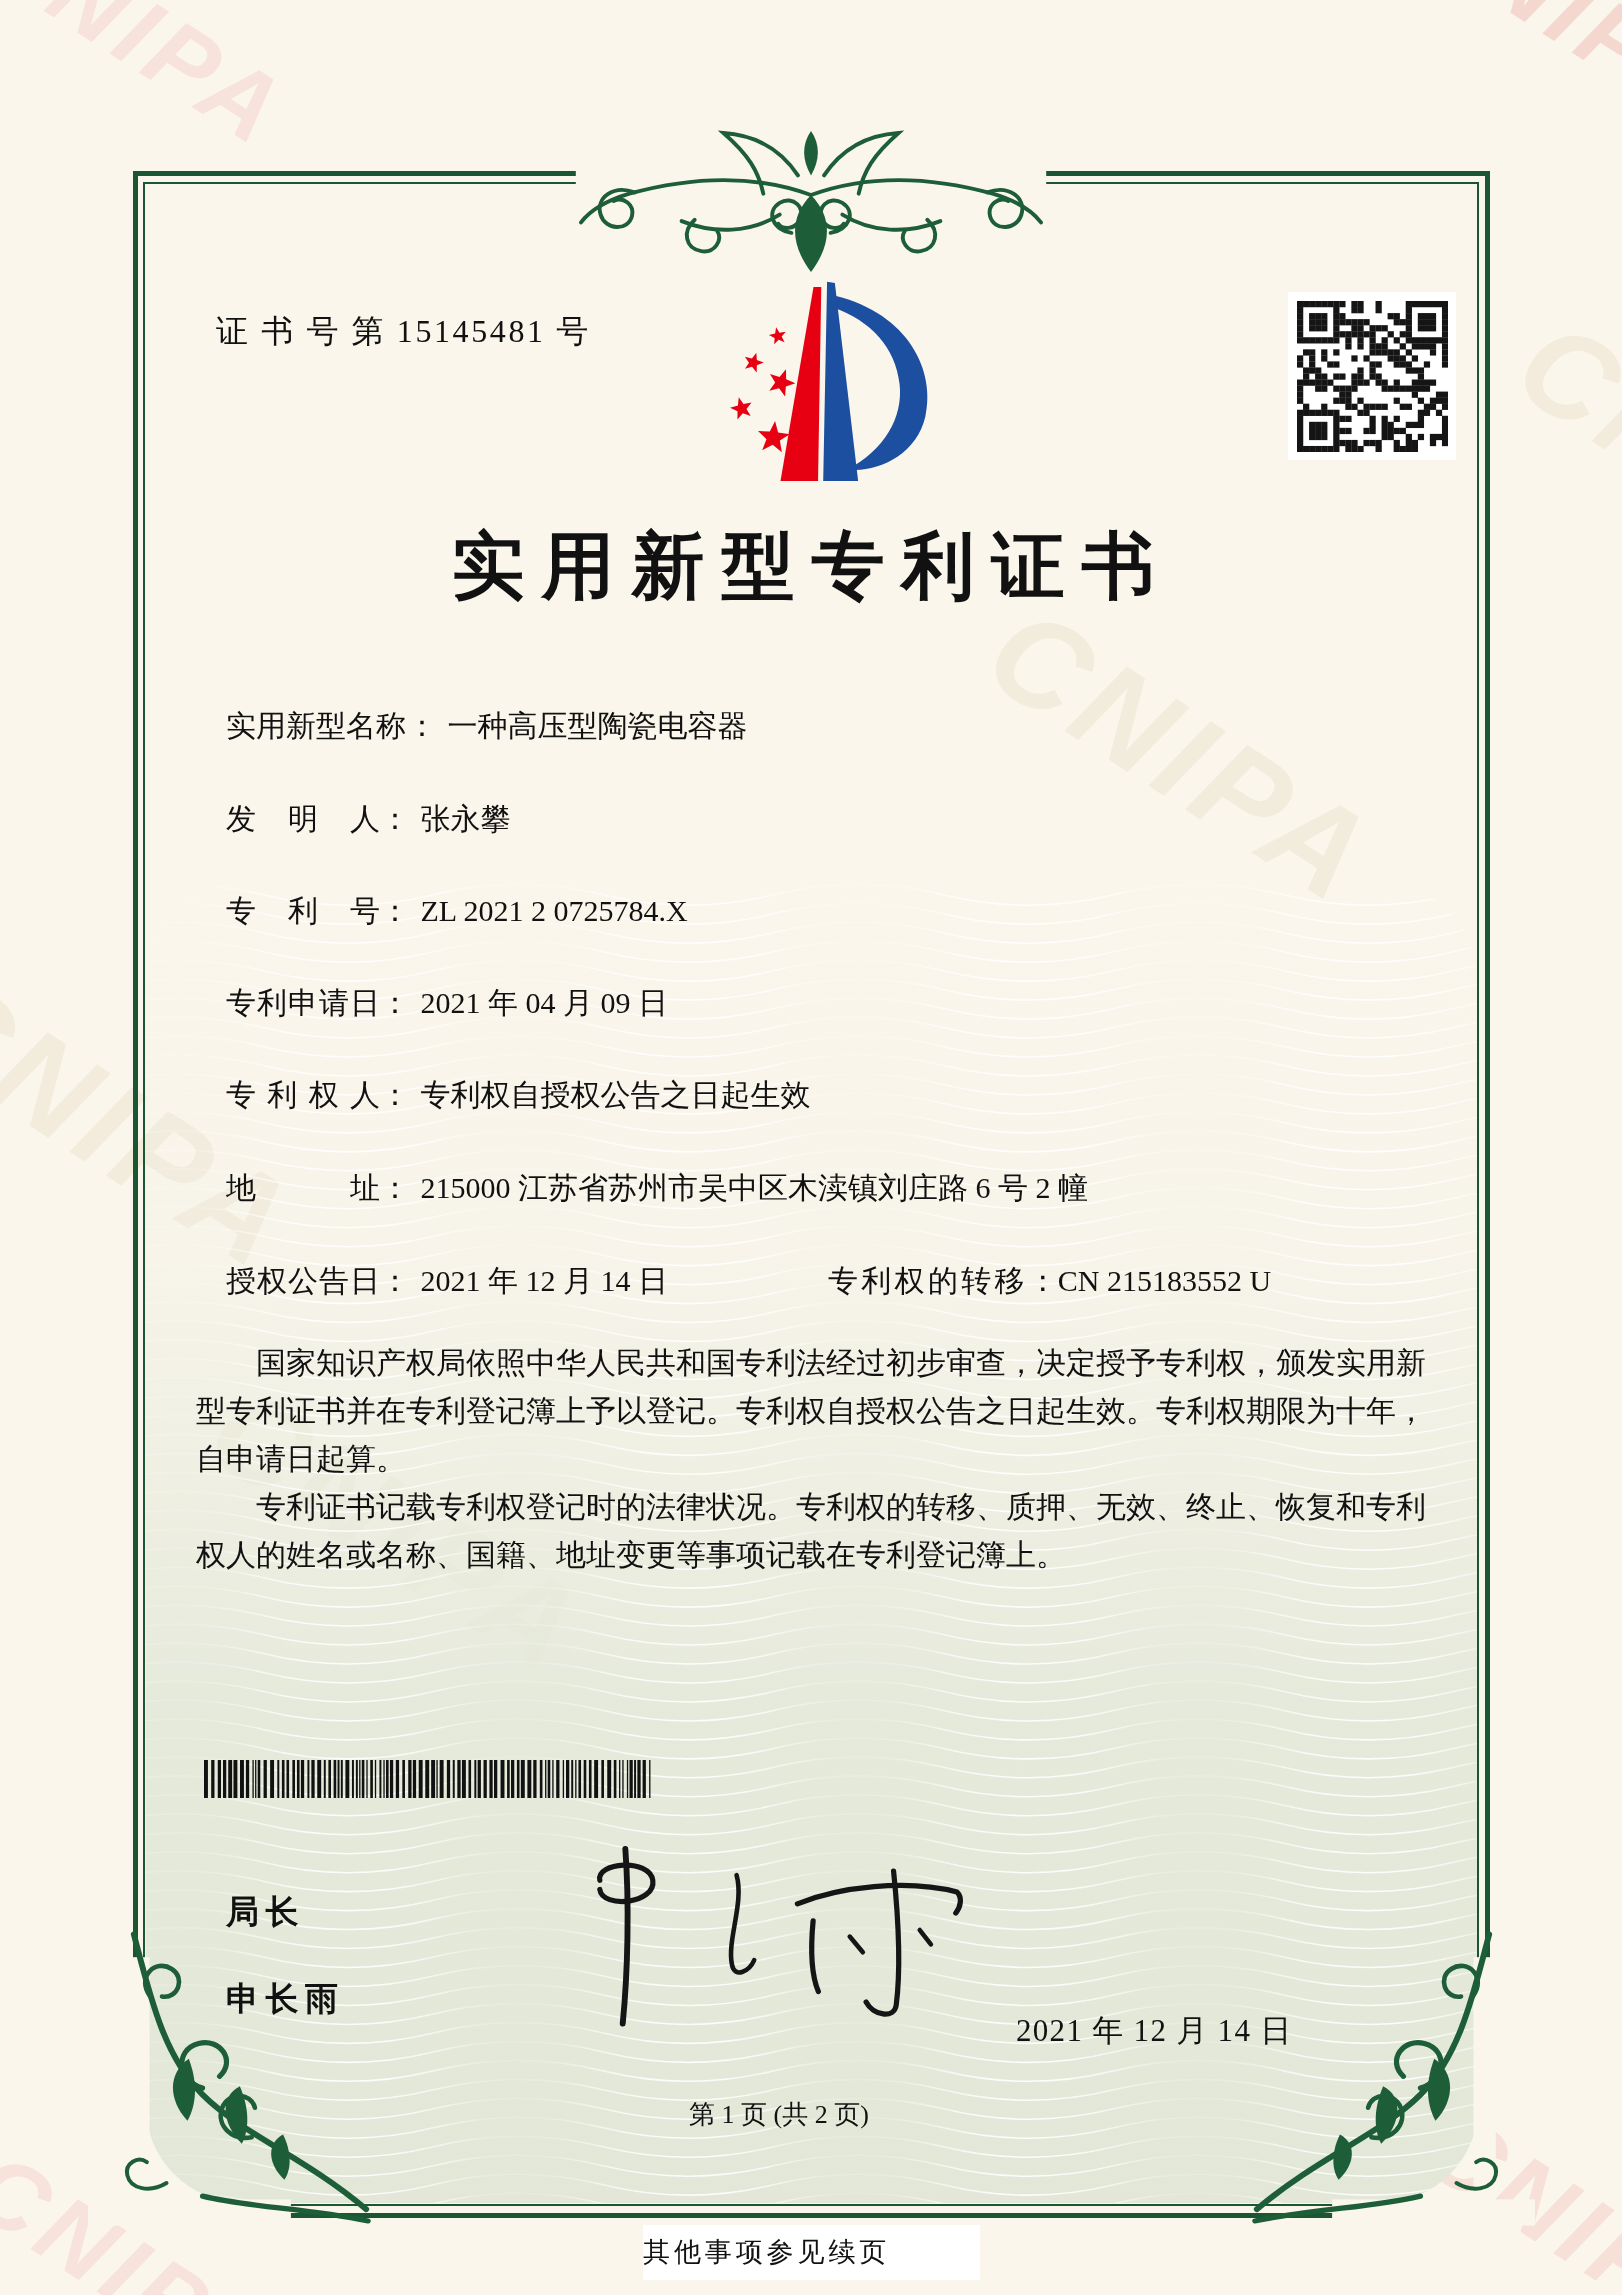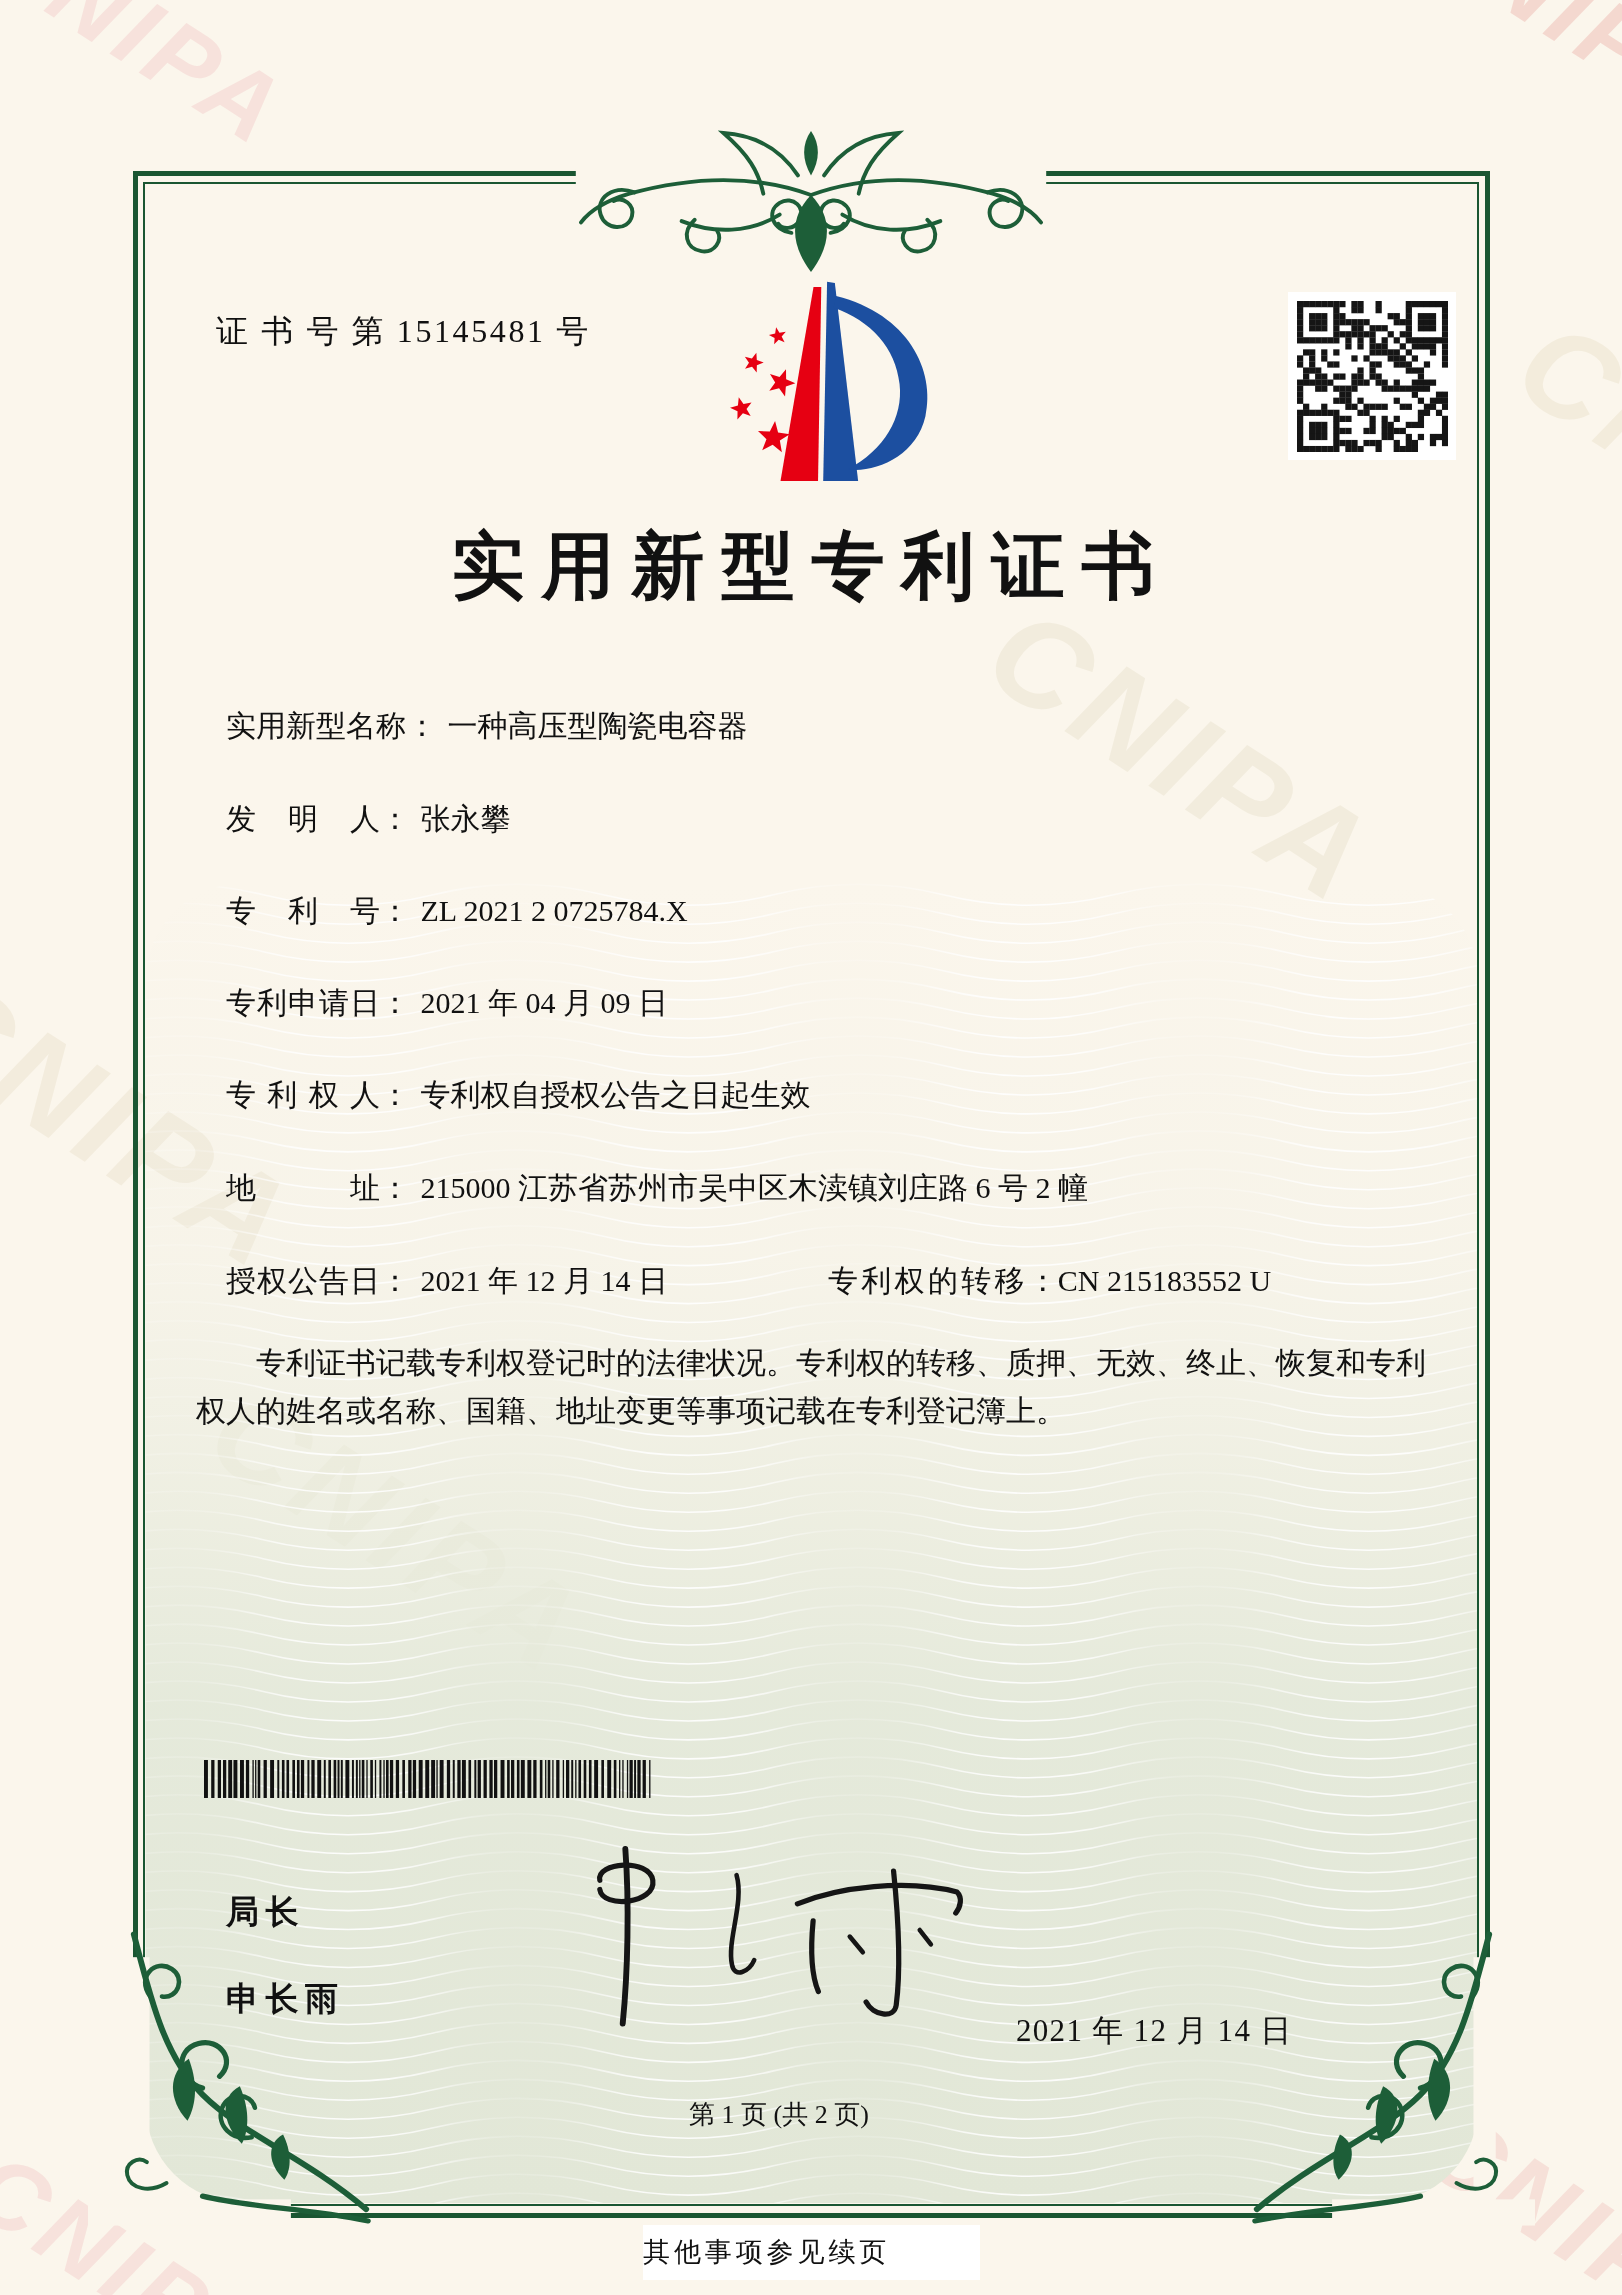"国家知识产权局依照中华人民共和国专利法经过初步审查，决定授予专利权，颁发实用新型" p { html: none -> <p>国家知识产权局依照中华人民共和国专利法经过初步审查，决定授予专利权，颁发实用新型专利证书并在专利登记簿上予以登记。专利权自授权公告之日起生效。专利权期限为十年，自申请日起算。</p> }
